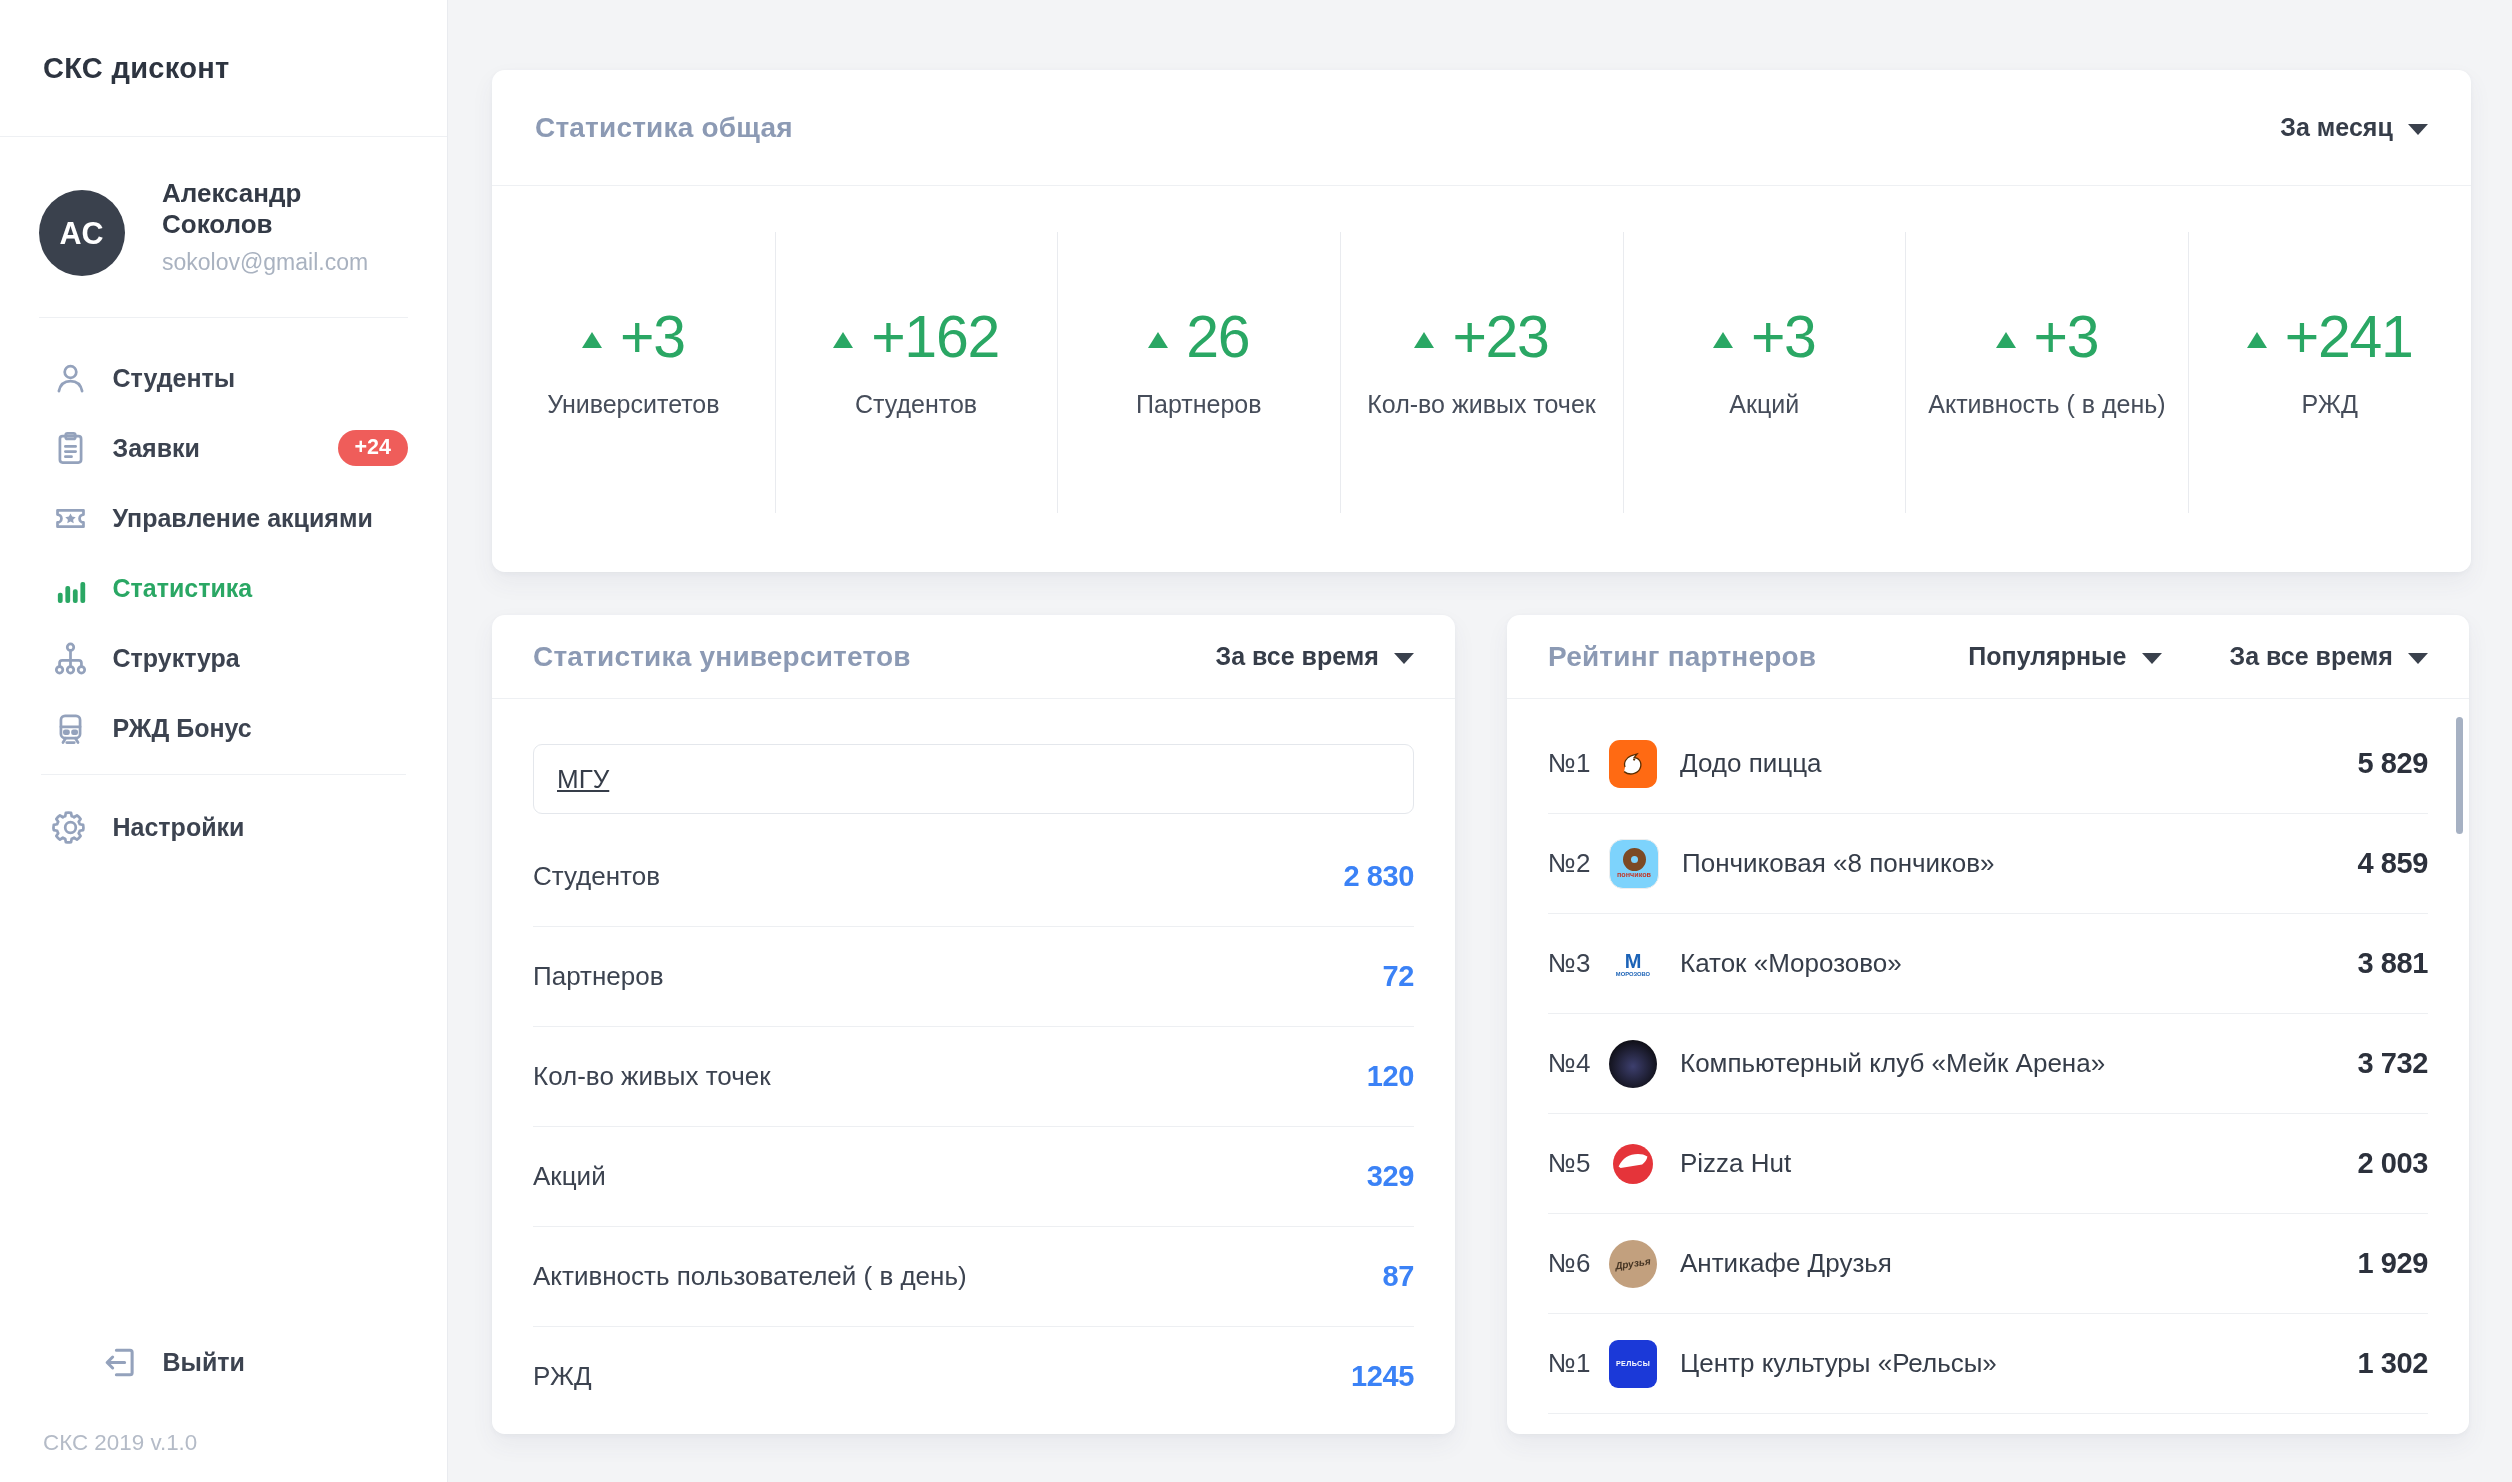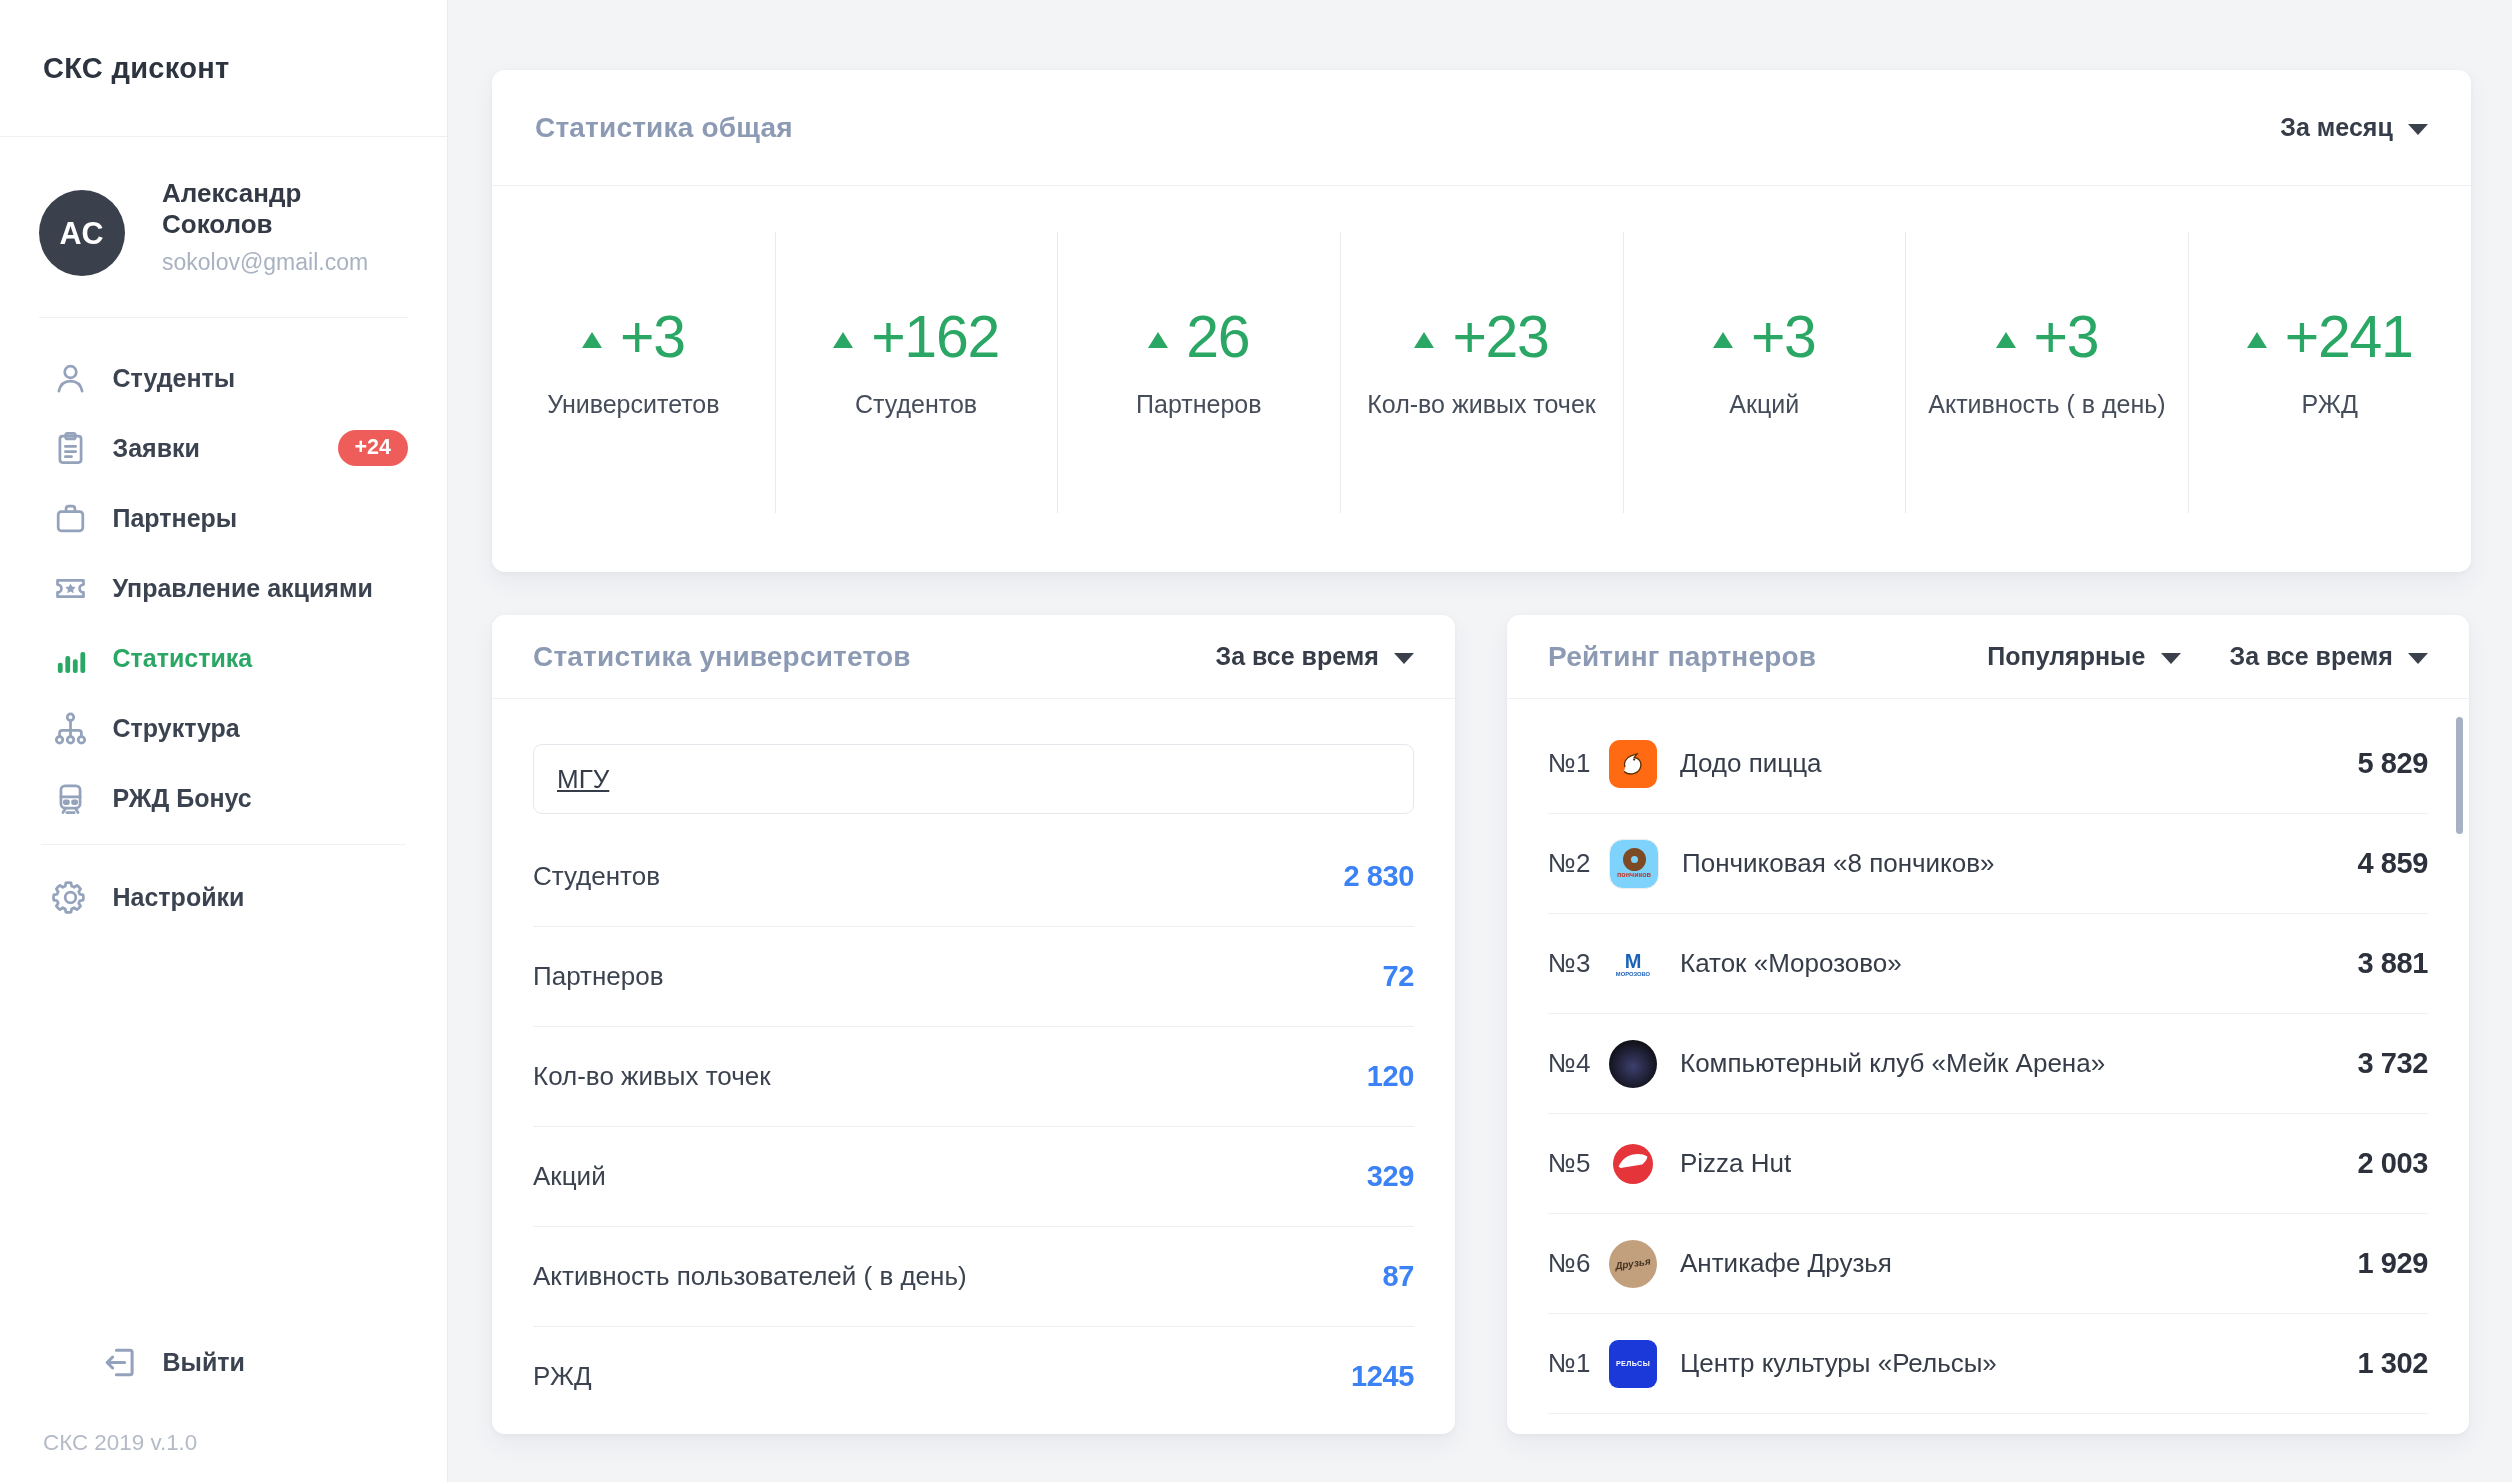"Партнеры" div.mi { html: <div> <span> <svg> <rect></rect> <path></path> </svg> </span> <span>Партнеры</span> </div> -> none }
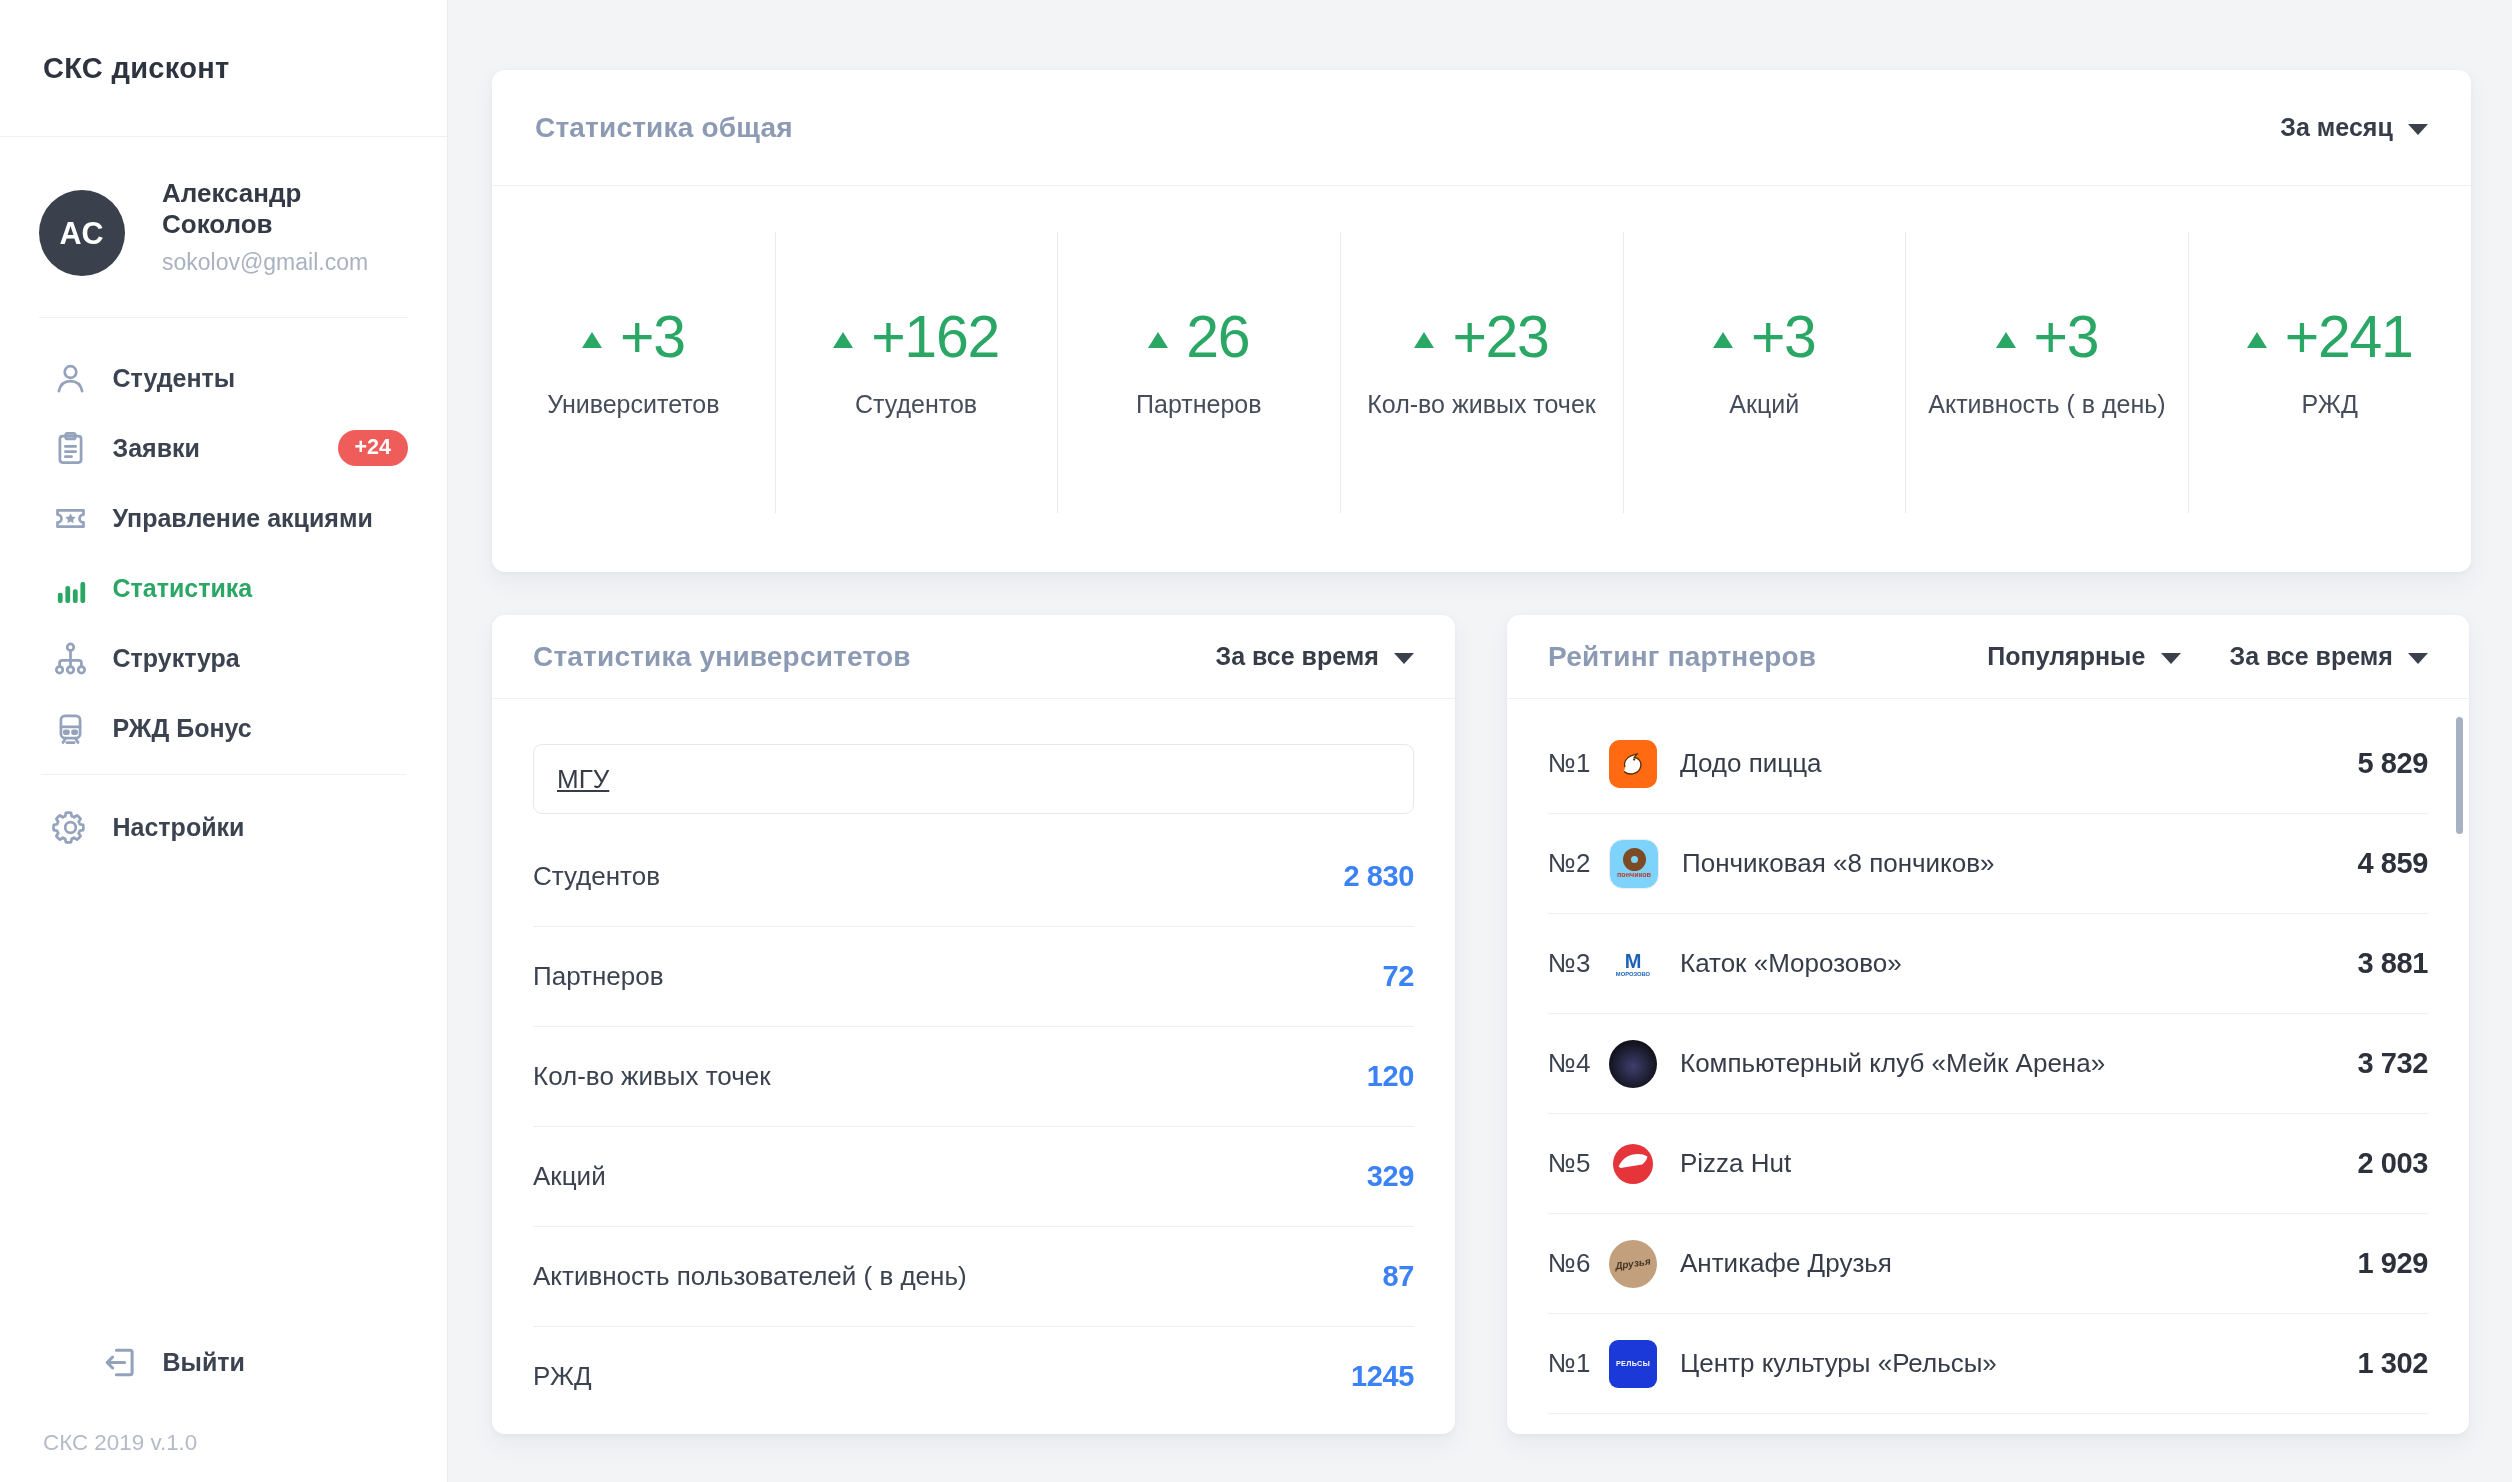"Популярные" .hdr-right { gap: 49px -> 68px }
